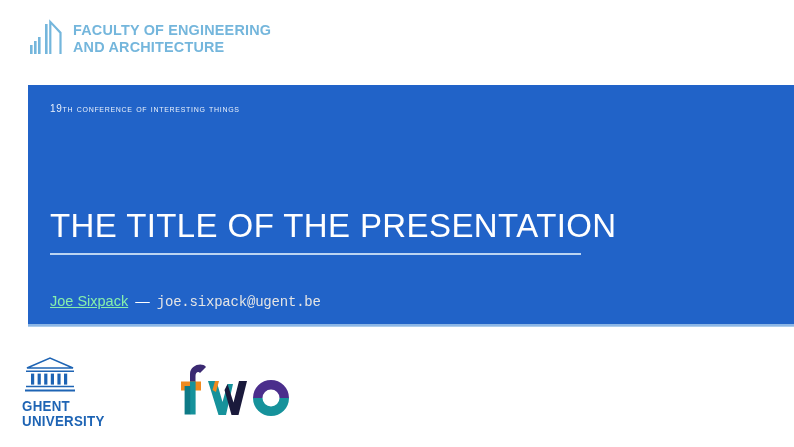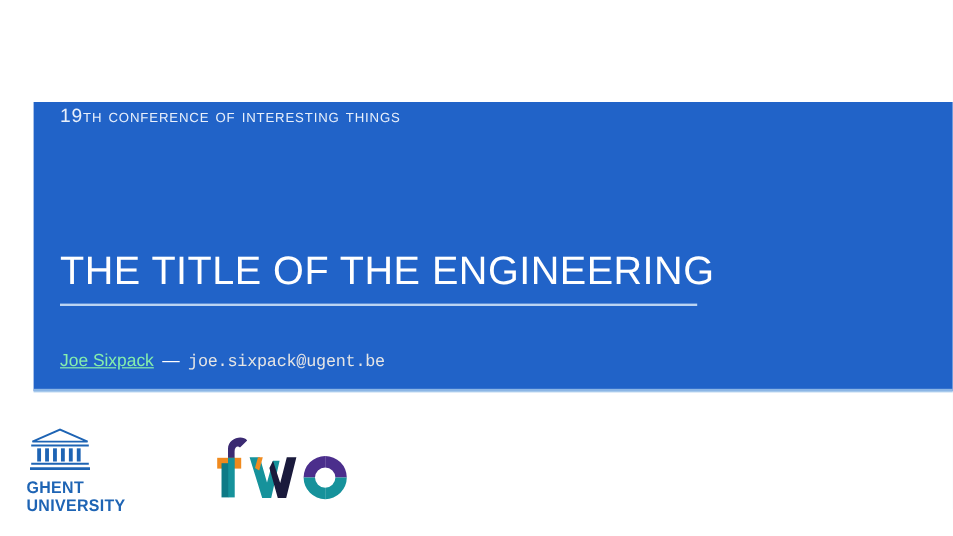"FACULTY OF ENGINEERING" div.faculty-logo { html: none -> <div> <svg> <g> <rect></rect> <rect></rect> <rect></rect> <rect></rect> </g> <path></path> </svg> <div> <div>FACULTY OF ENGINEERING</div> <div>AND ARCHITECTURE</div> </div> </div> }
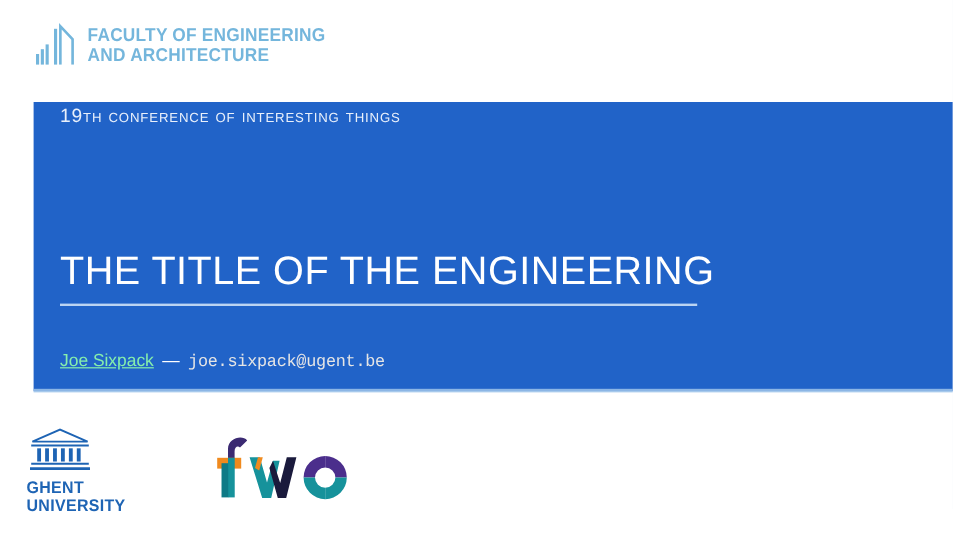"19th conference of interesting things" .conference { font-size: 16px -> 10px; top: 4px -> 18px }
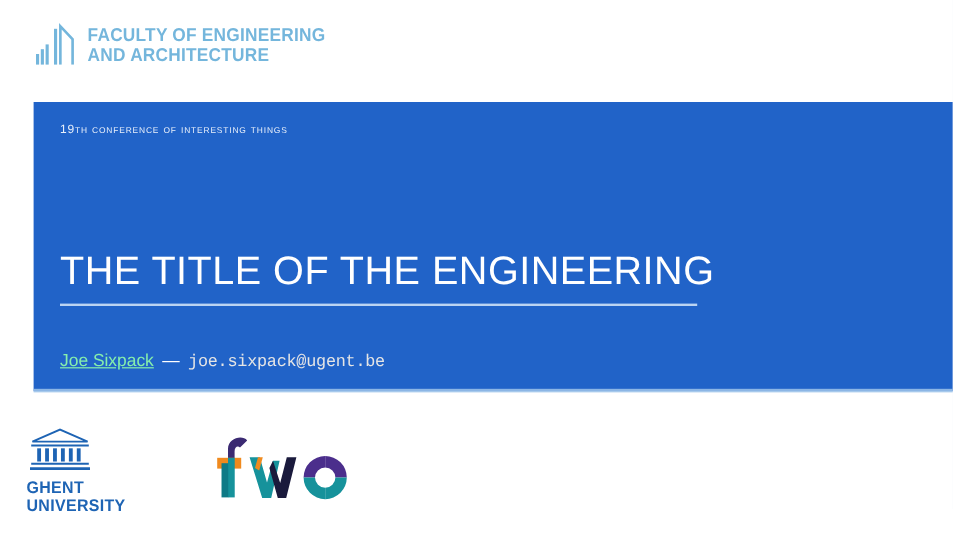"THE TITLE OF THE ENGINEERING" div.title { text: ENGINEERING -> PRESENTATION }
